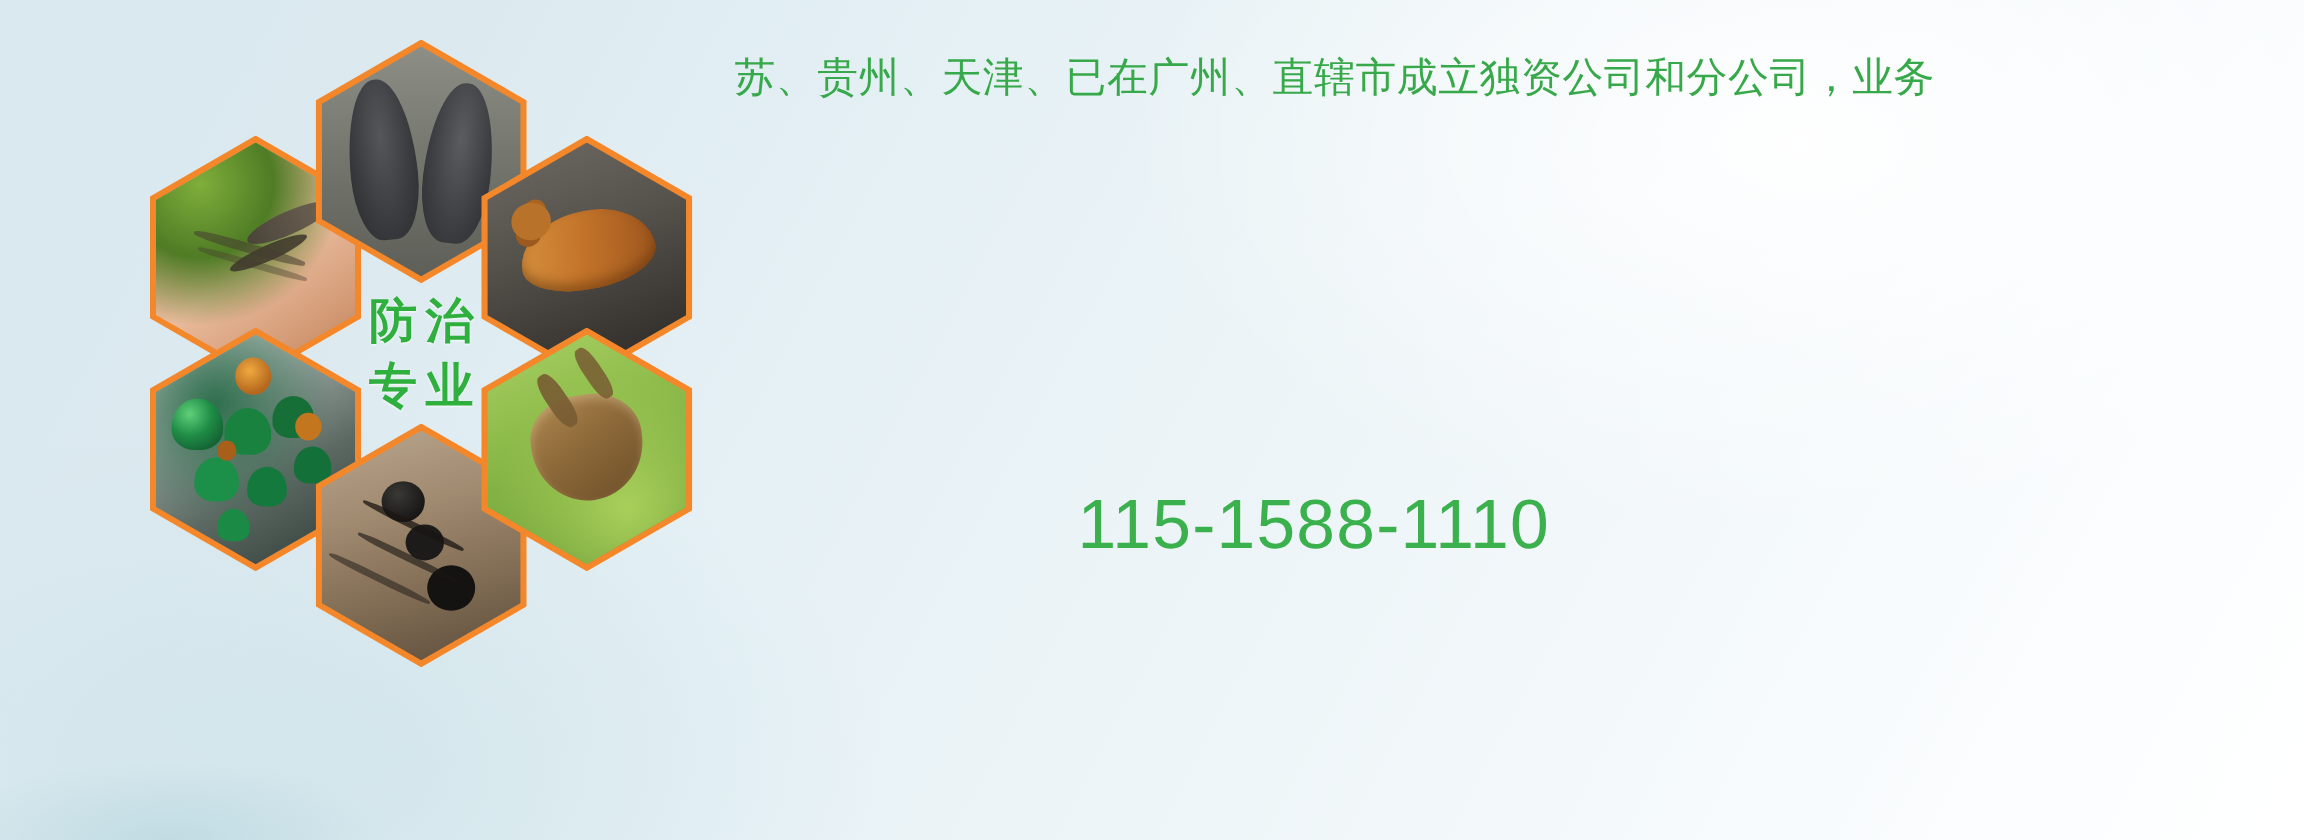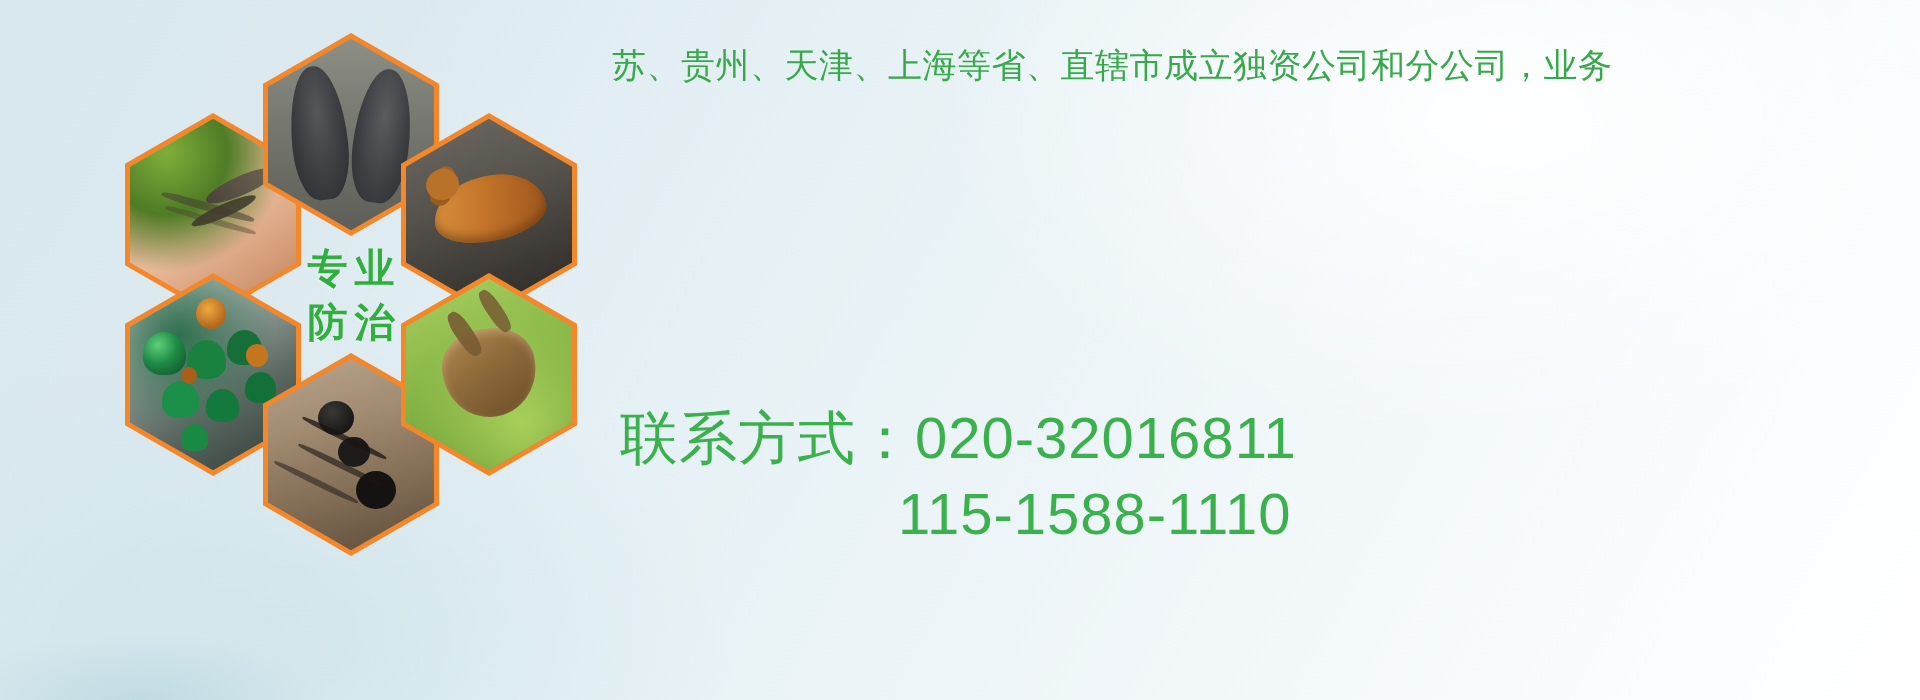"苏、贵州、天津、上海等省、直辖市成立独资公司和分公司，业务" p { text: 上海等省 -> 已在广州 }
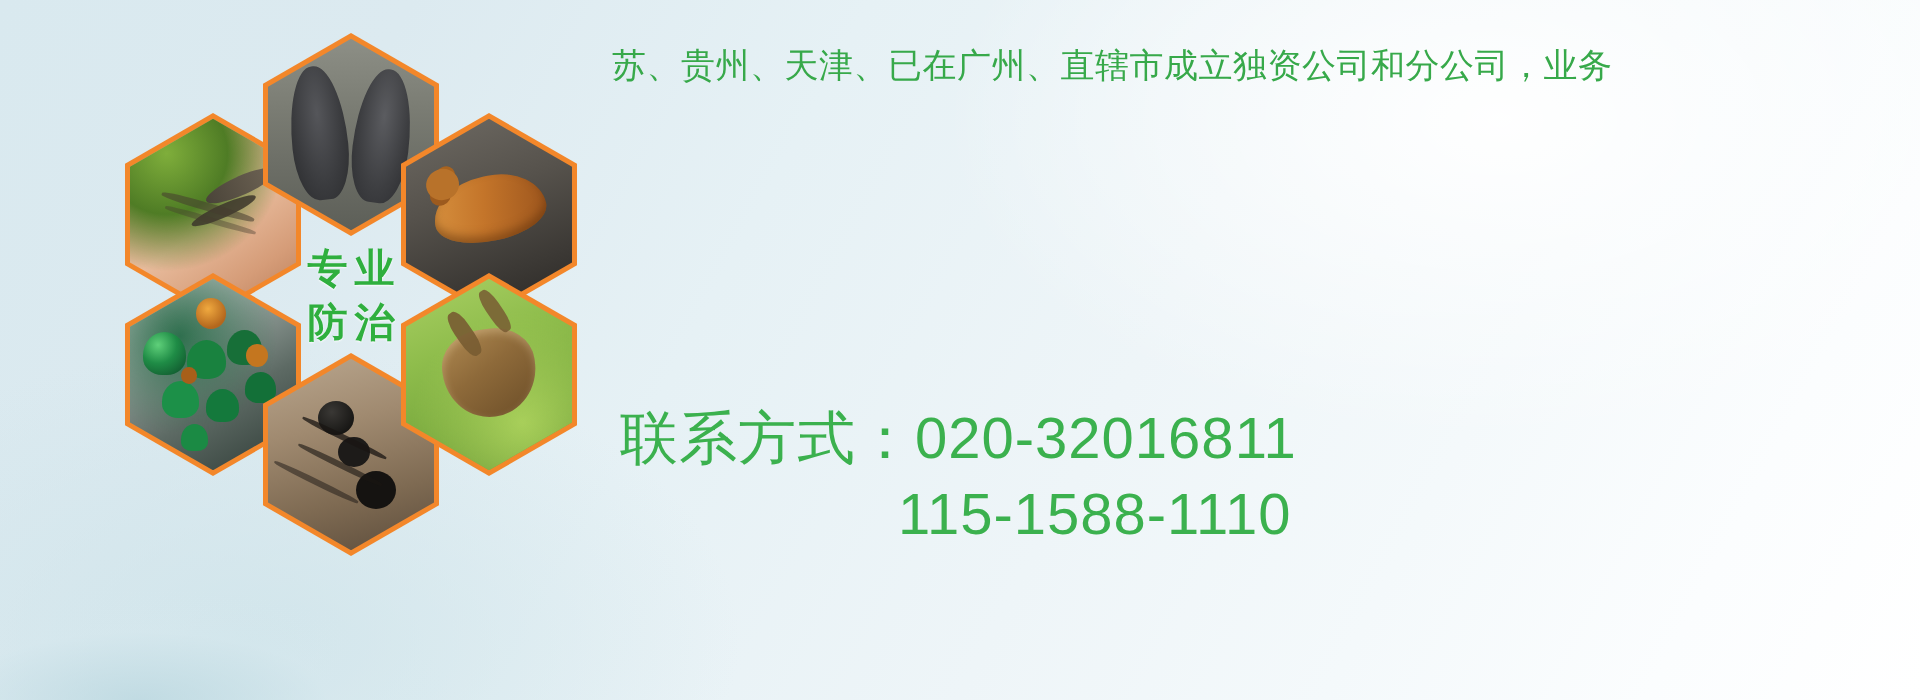"专业" span { order: before "防治" -> after "防治" }
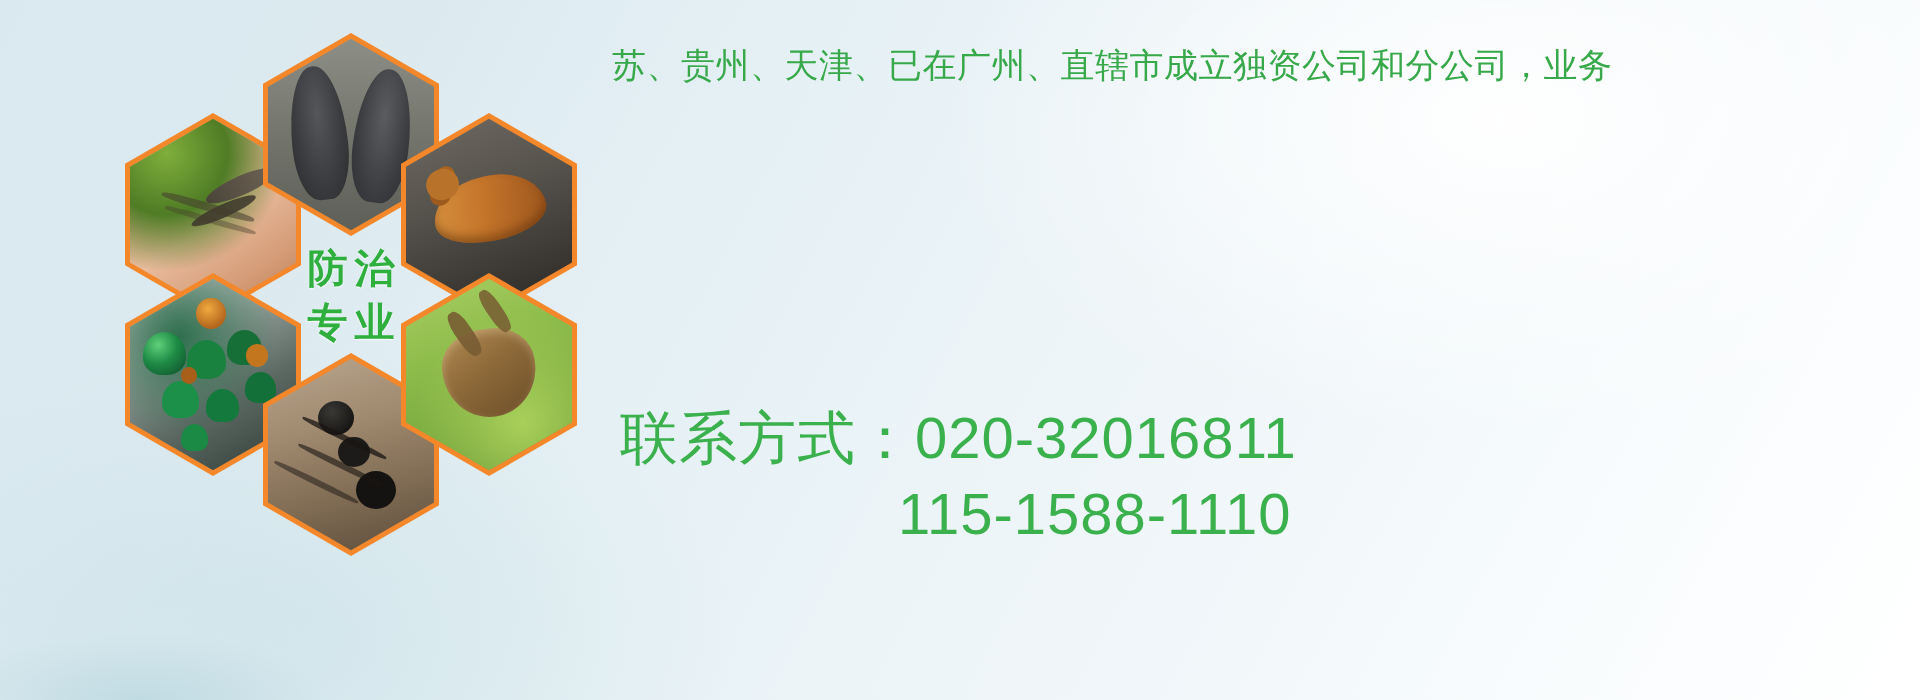"联系方式：020-32016811" span.row1 { html: <span><span>联系方式：</span><span>020-32016811</span></span> -> none }
